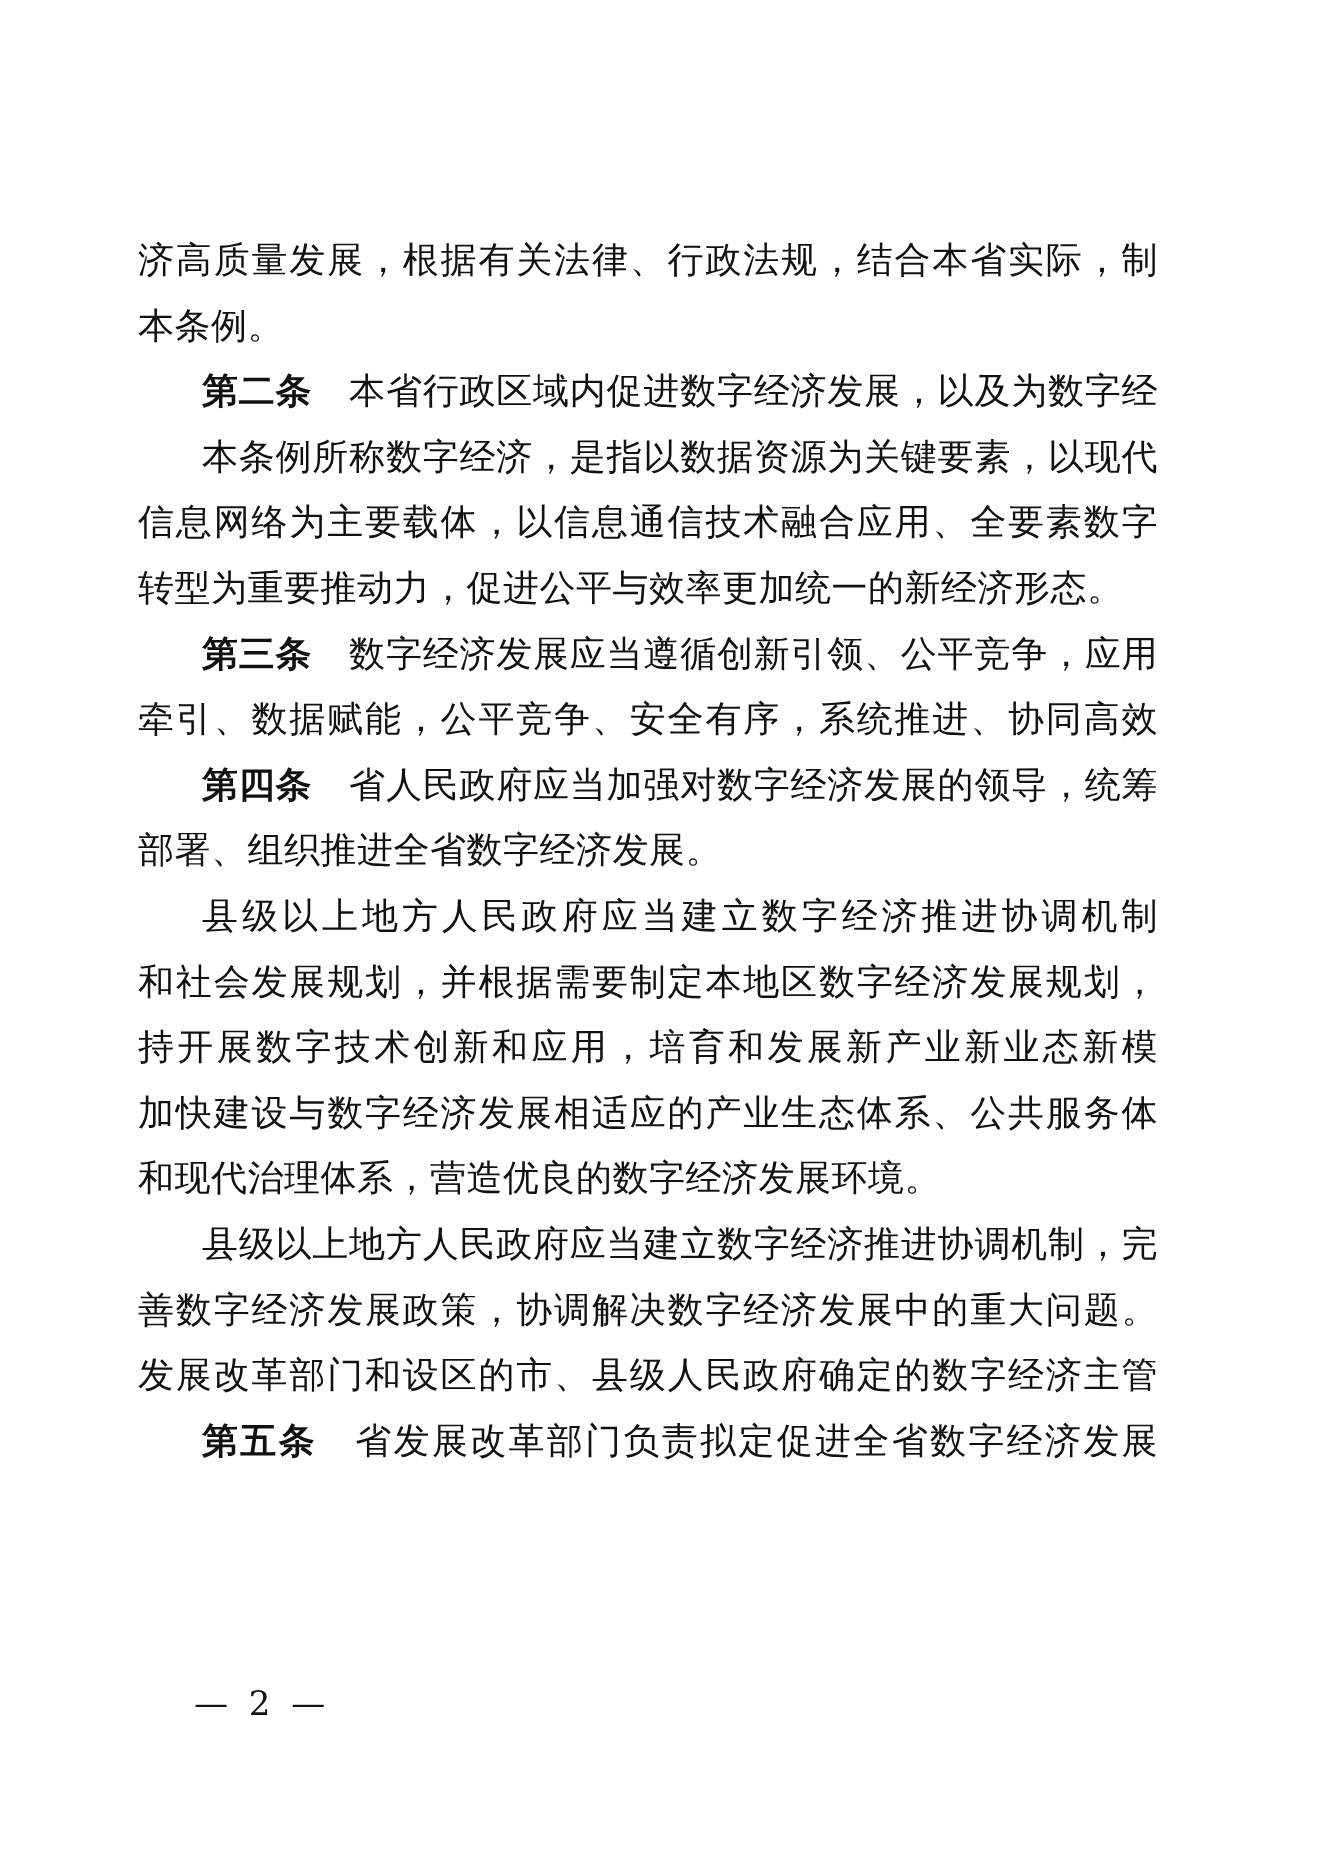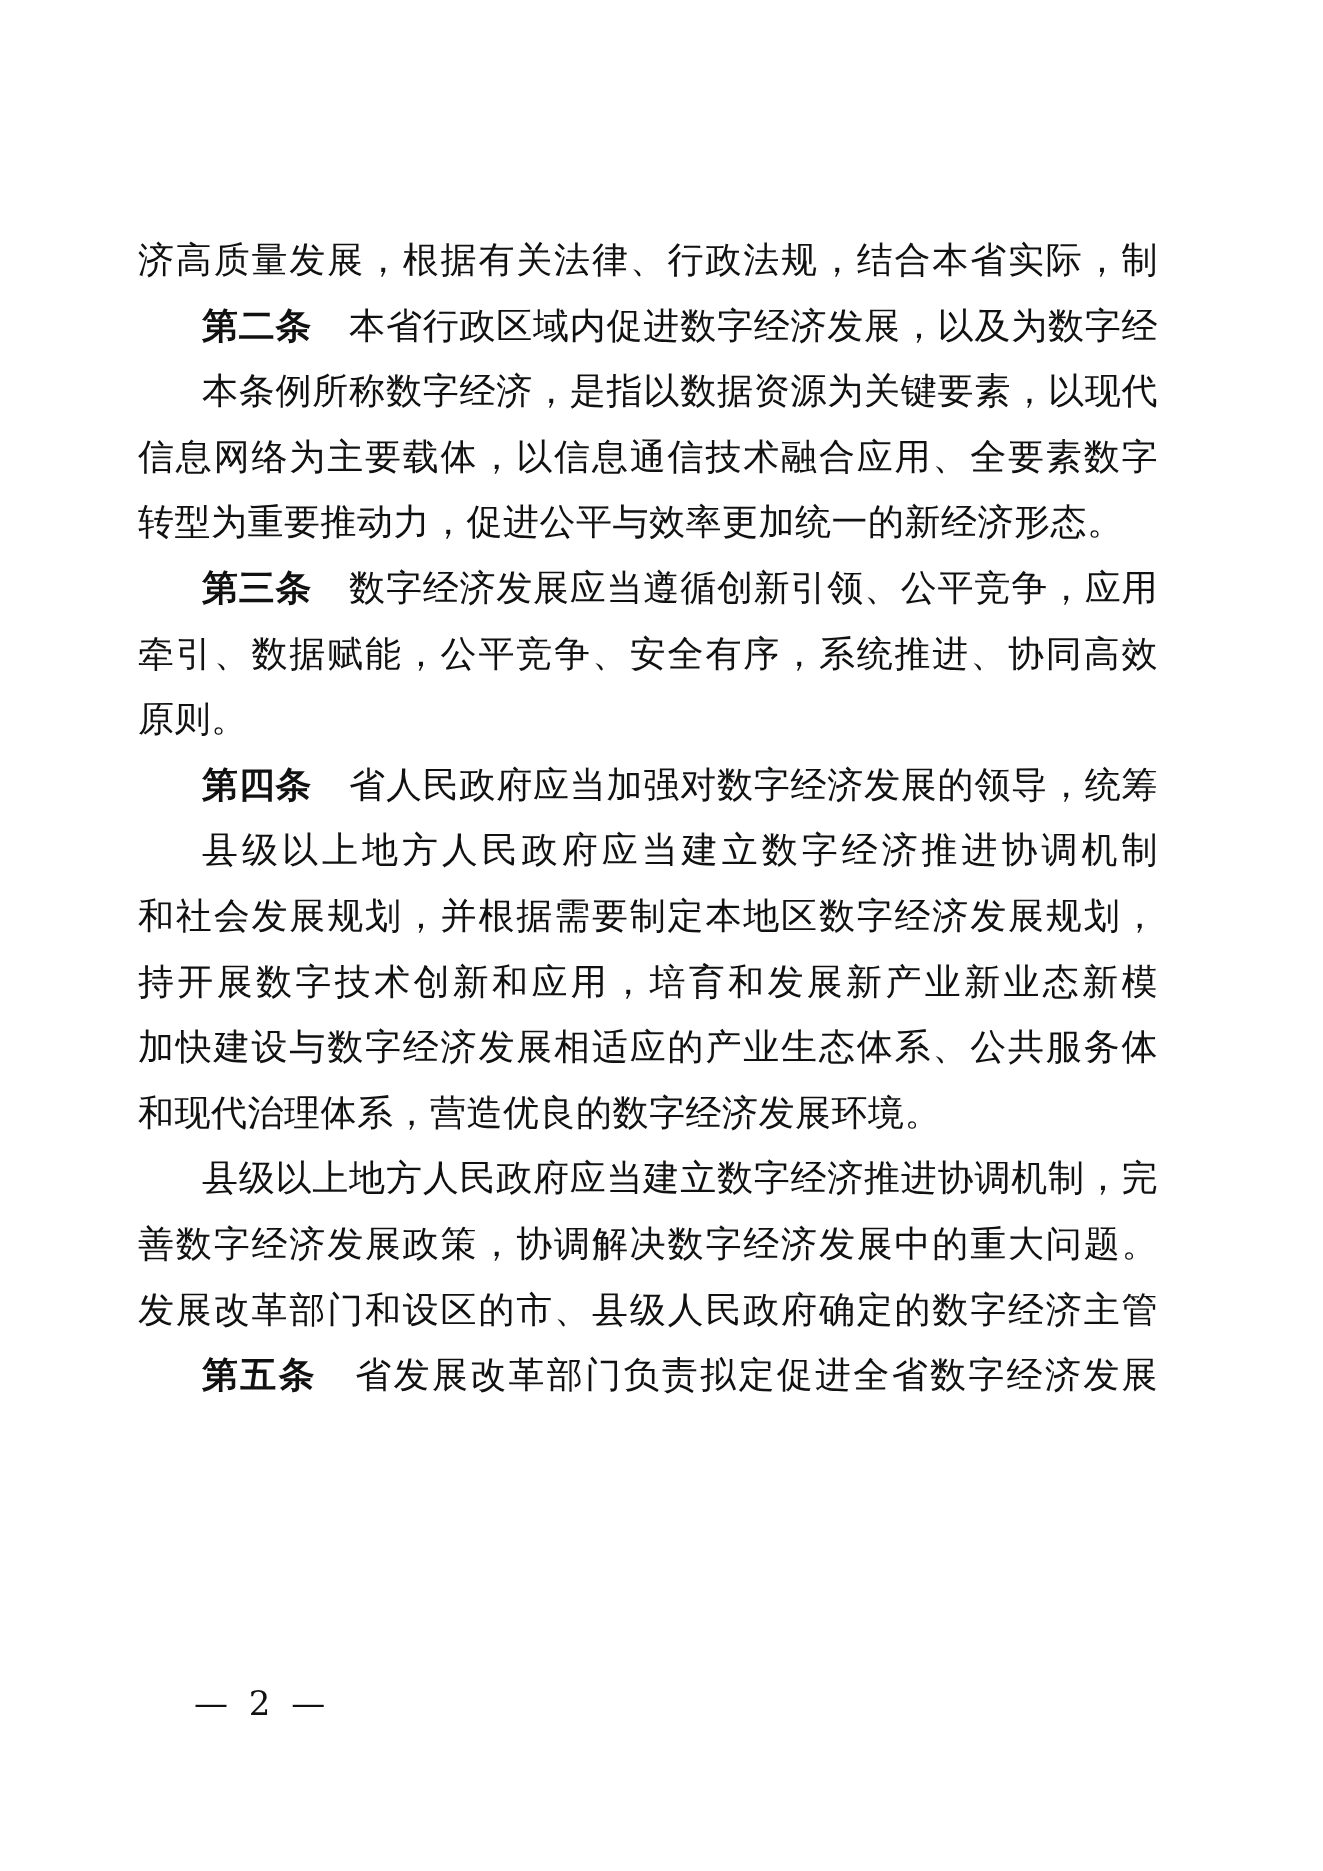"本条例。" div.line { html: none -> <div><span>本条例。</span></div> }
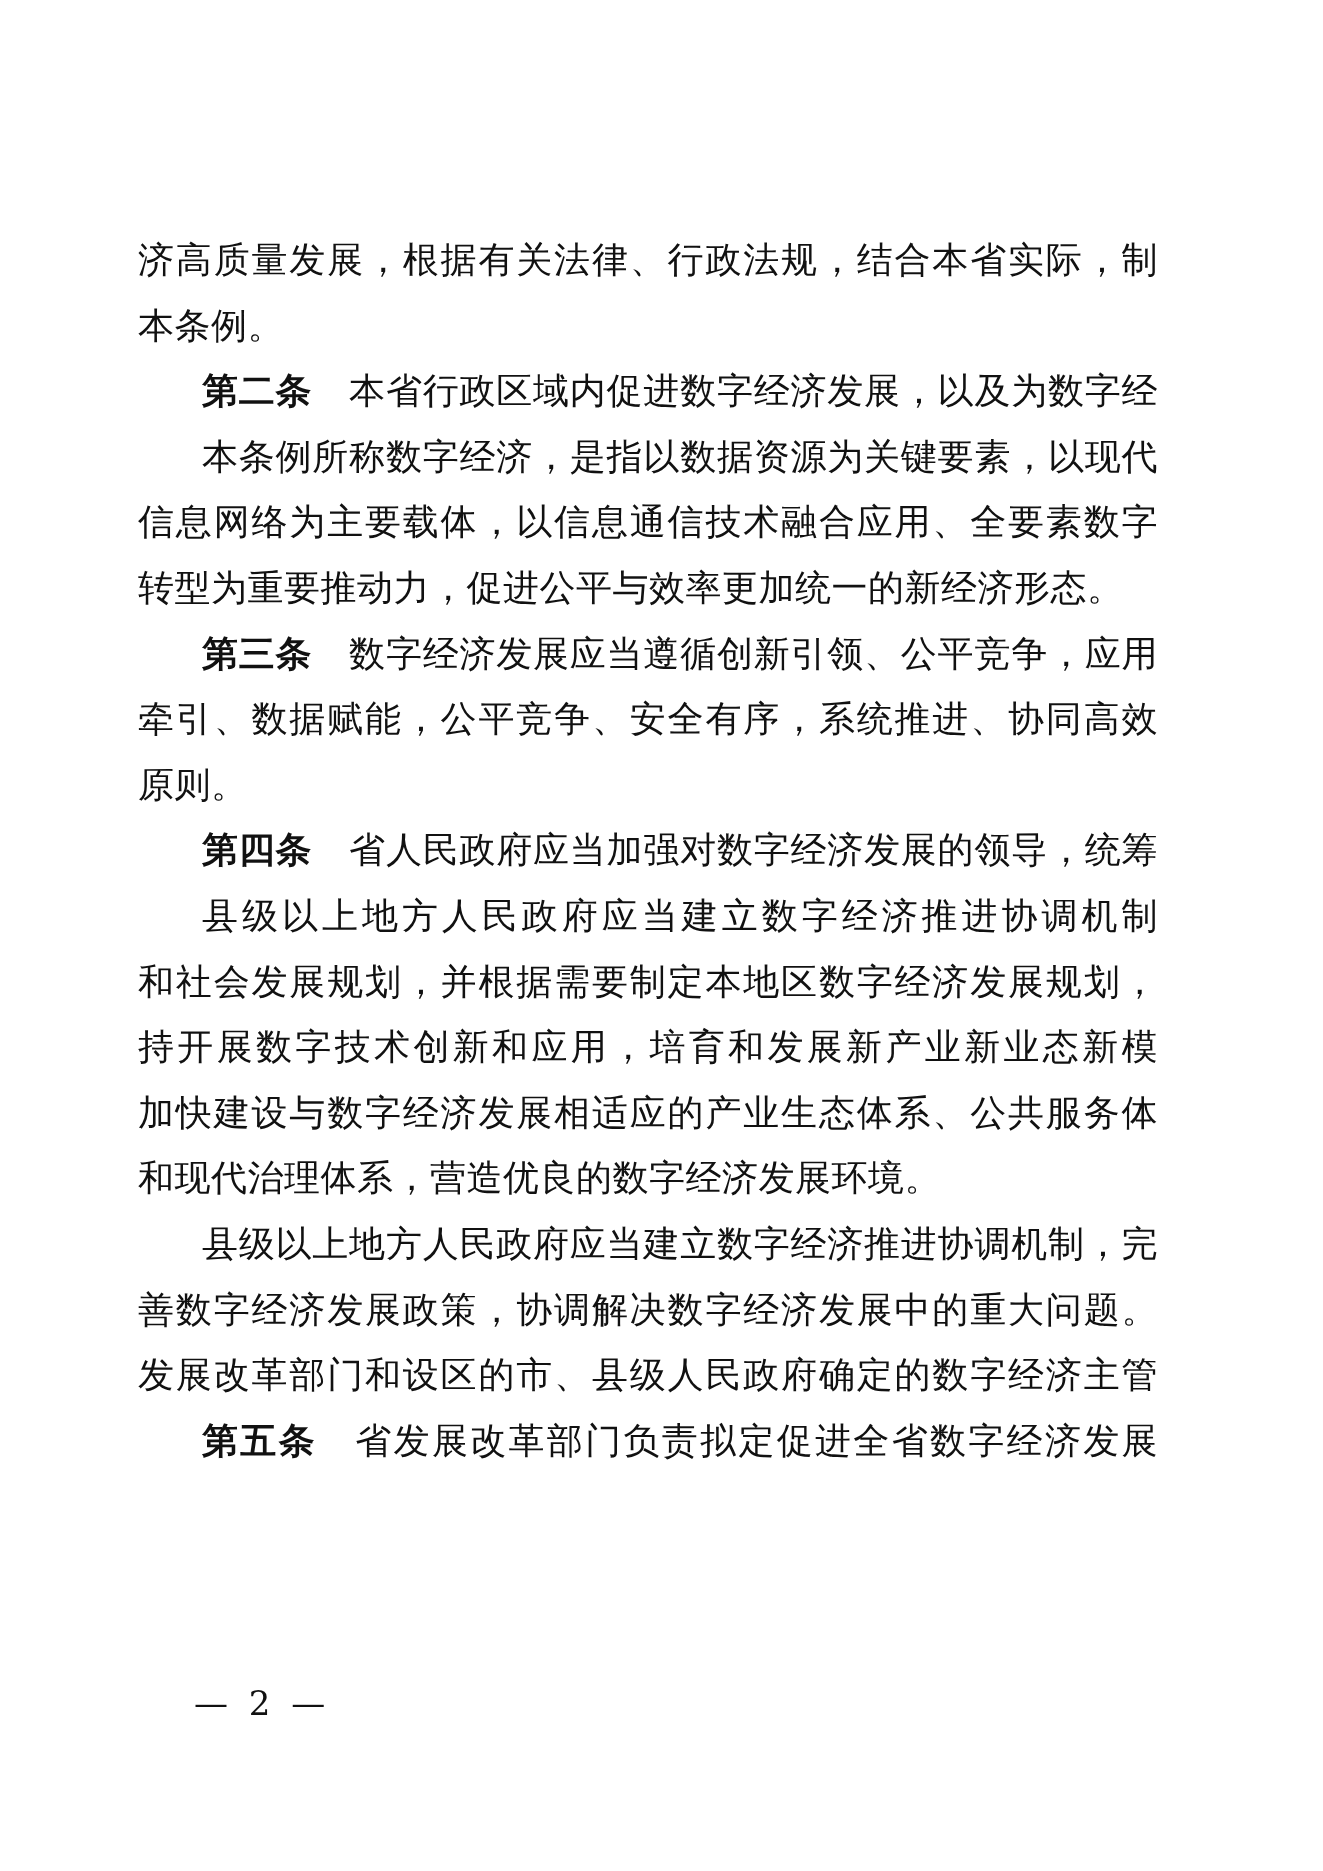"原则。" div.line { html: <div><span>原则。</span></div> -> none }
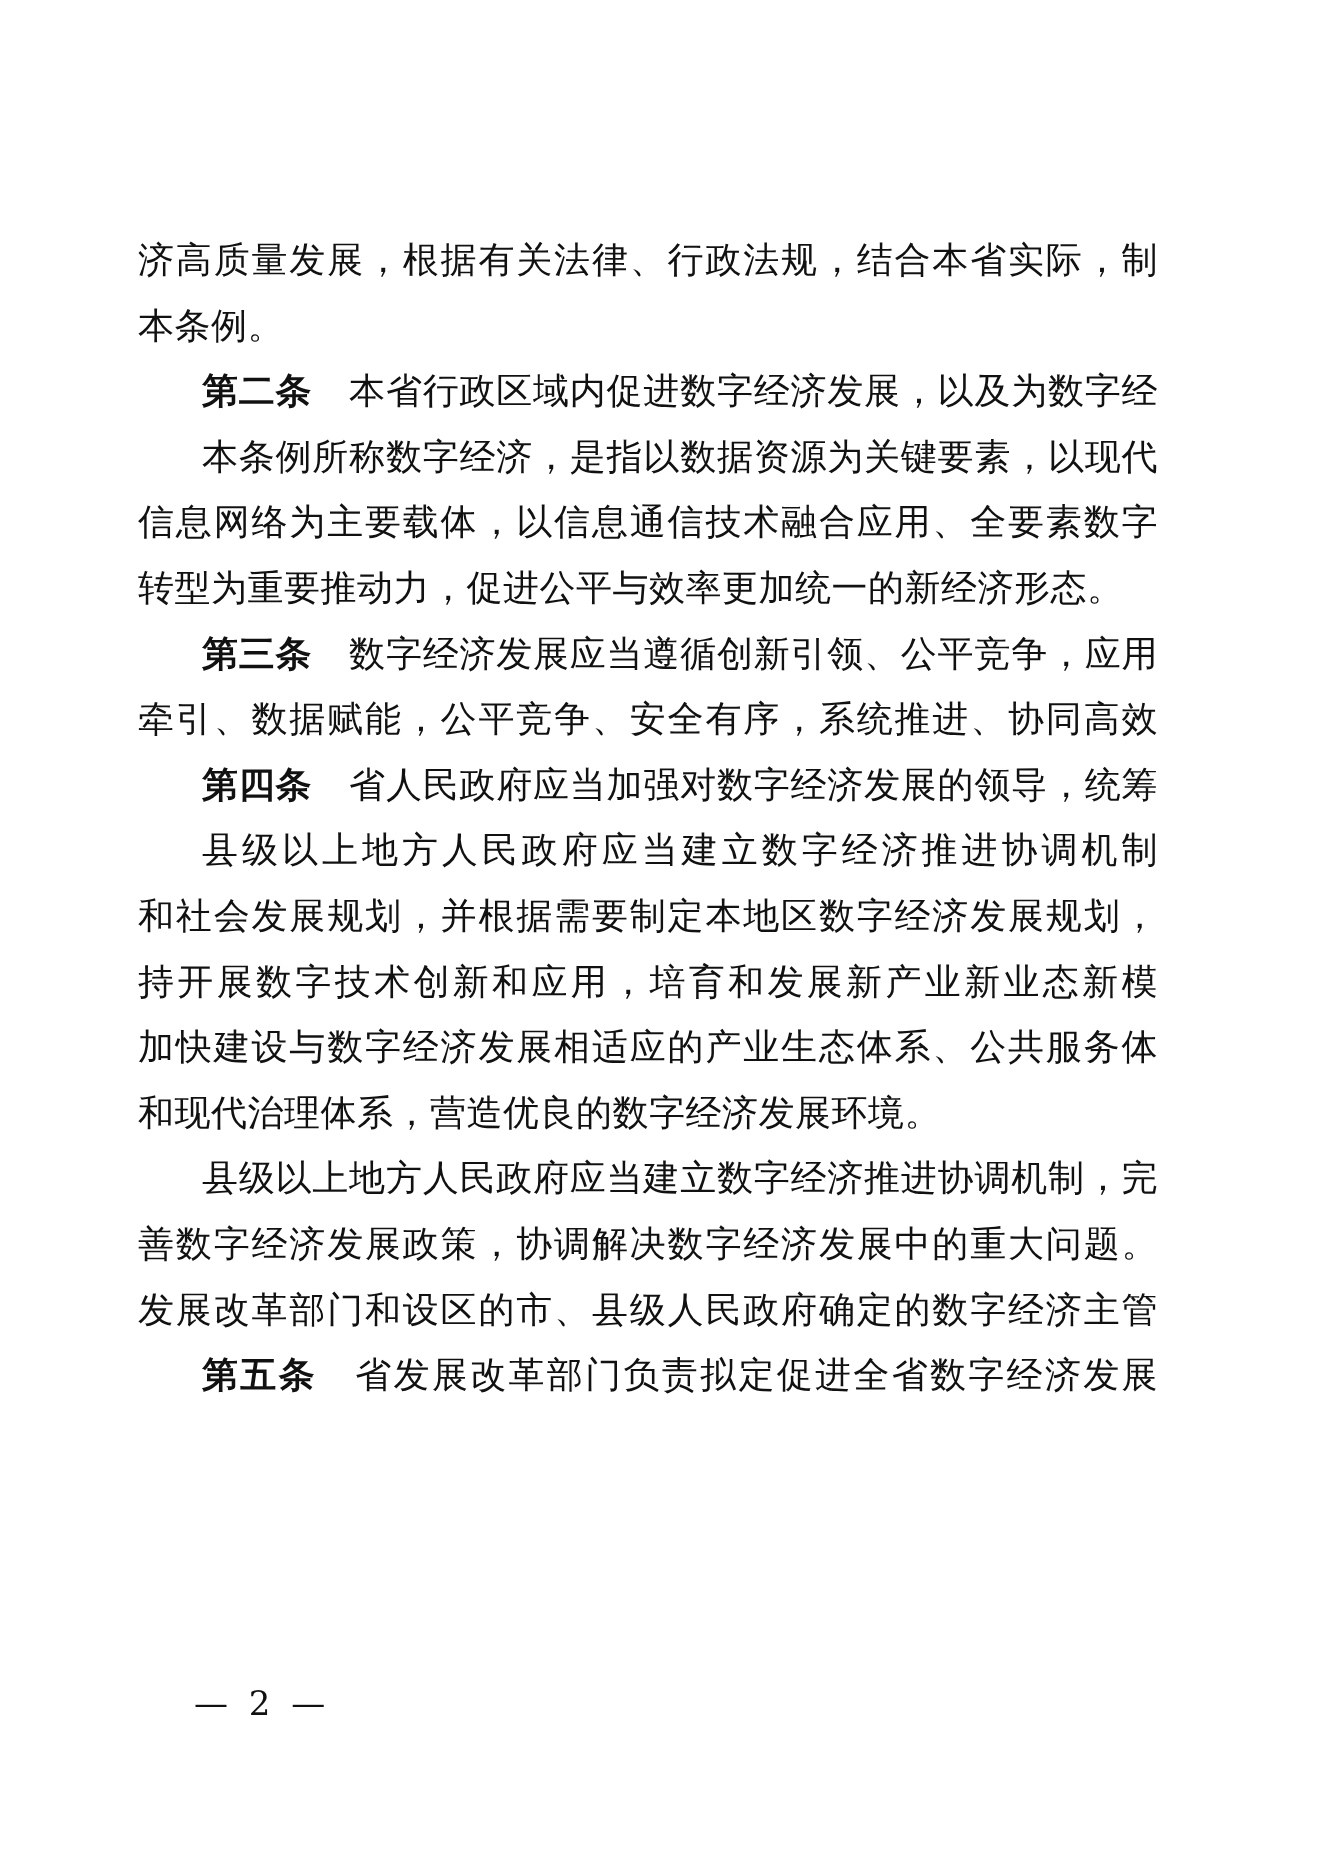"部署、组织推进全省数字经济发展。" div.line { html: none -> <div><span>部署、组织推进全省数字经济发展。</span></div> }
